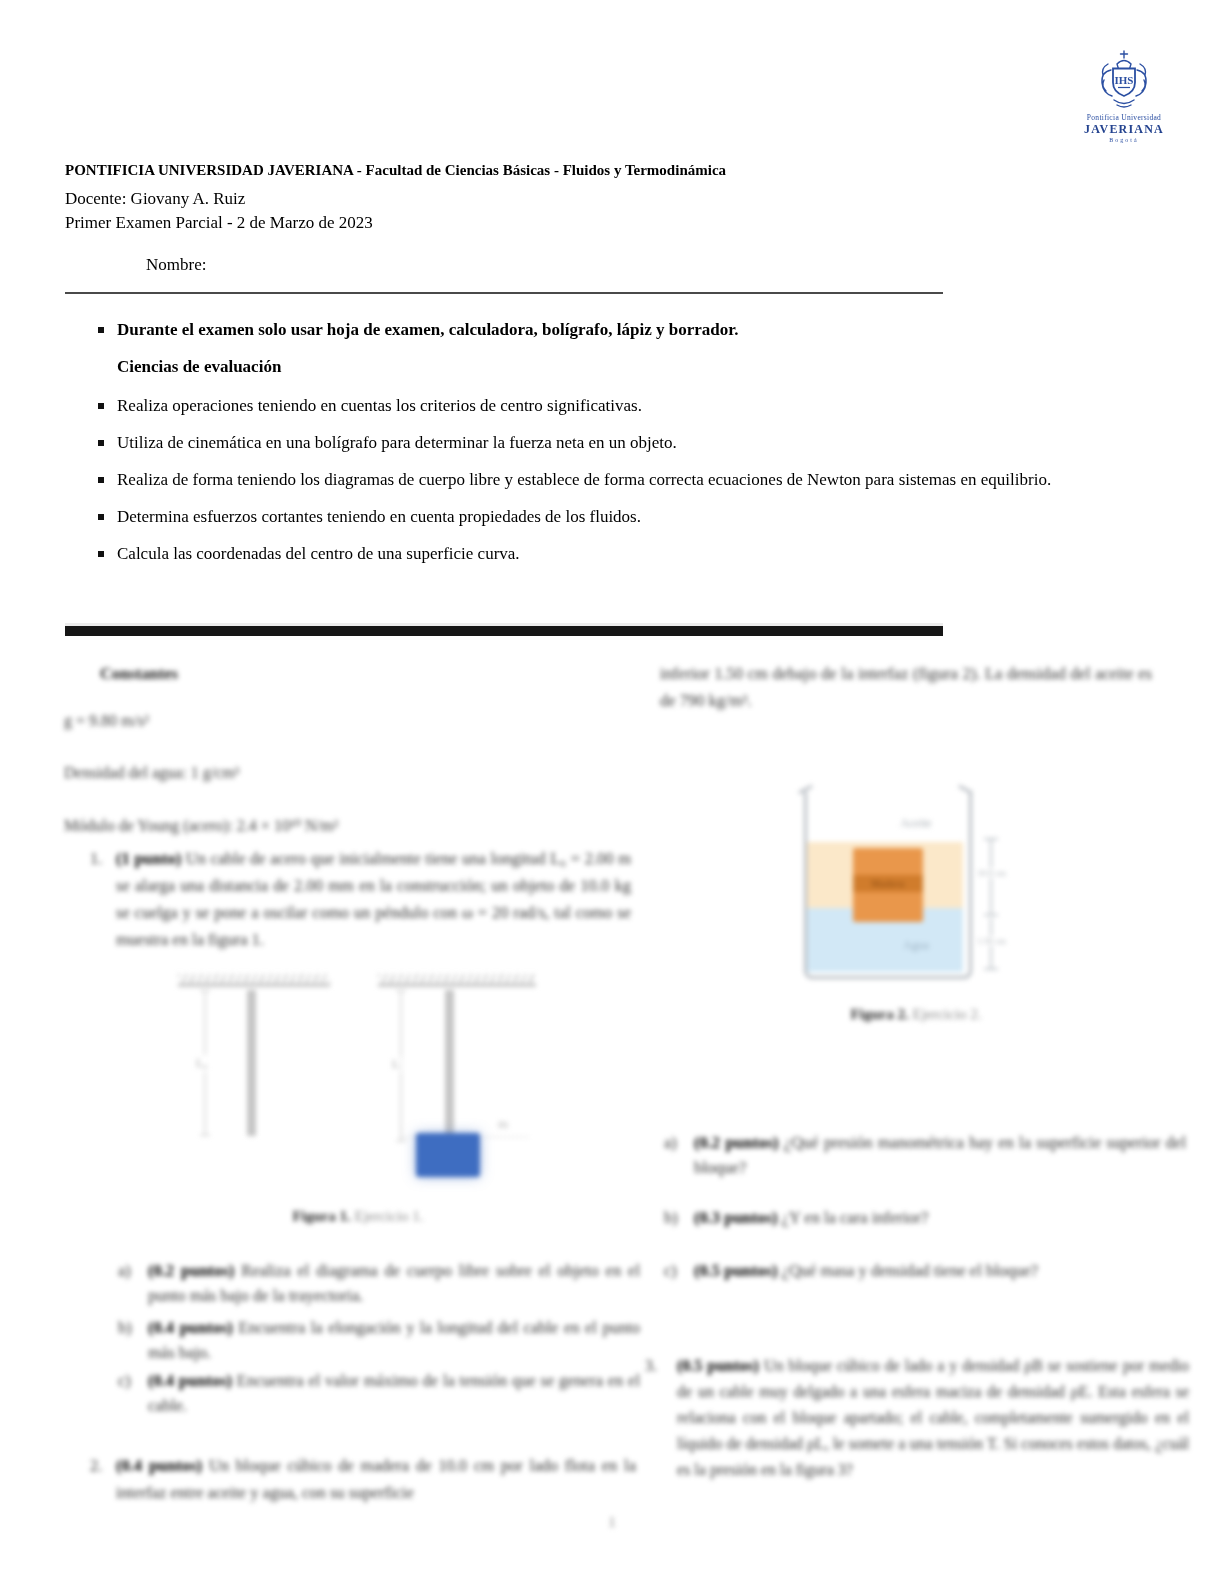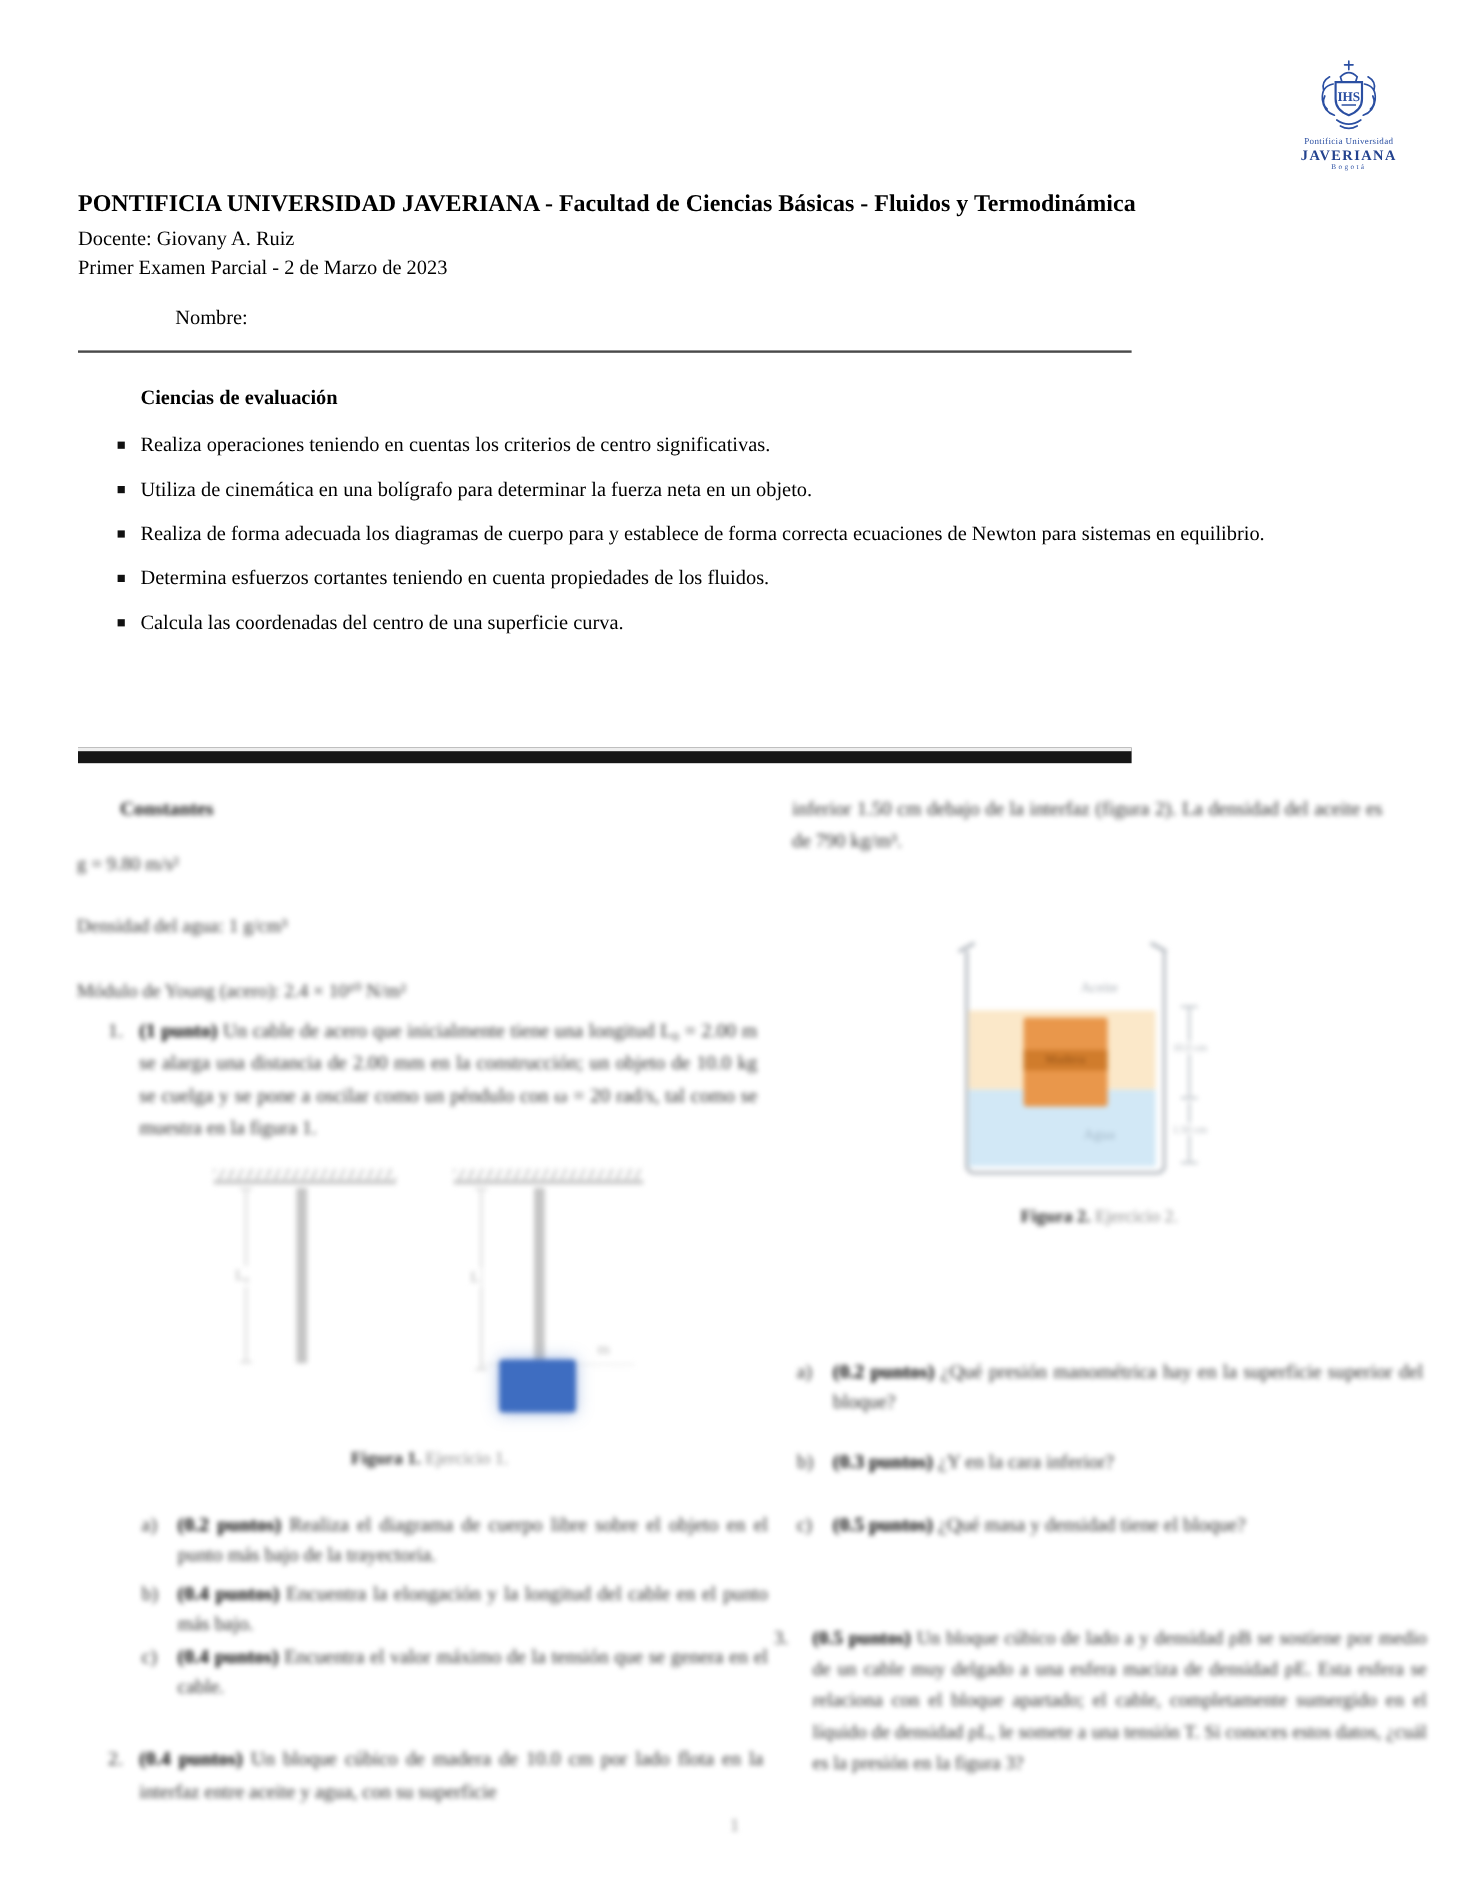"PONTIFICIA UNIVERSIDAD JAVERIANA -" .hdr-title { font-size: 20px -> 15px }
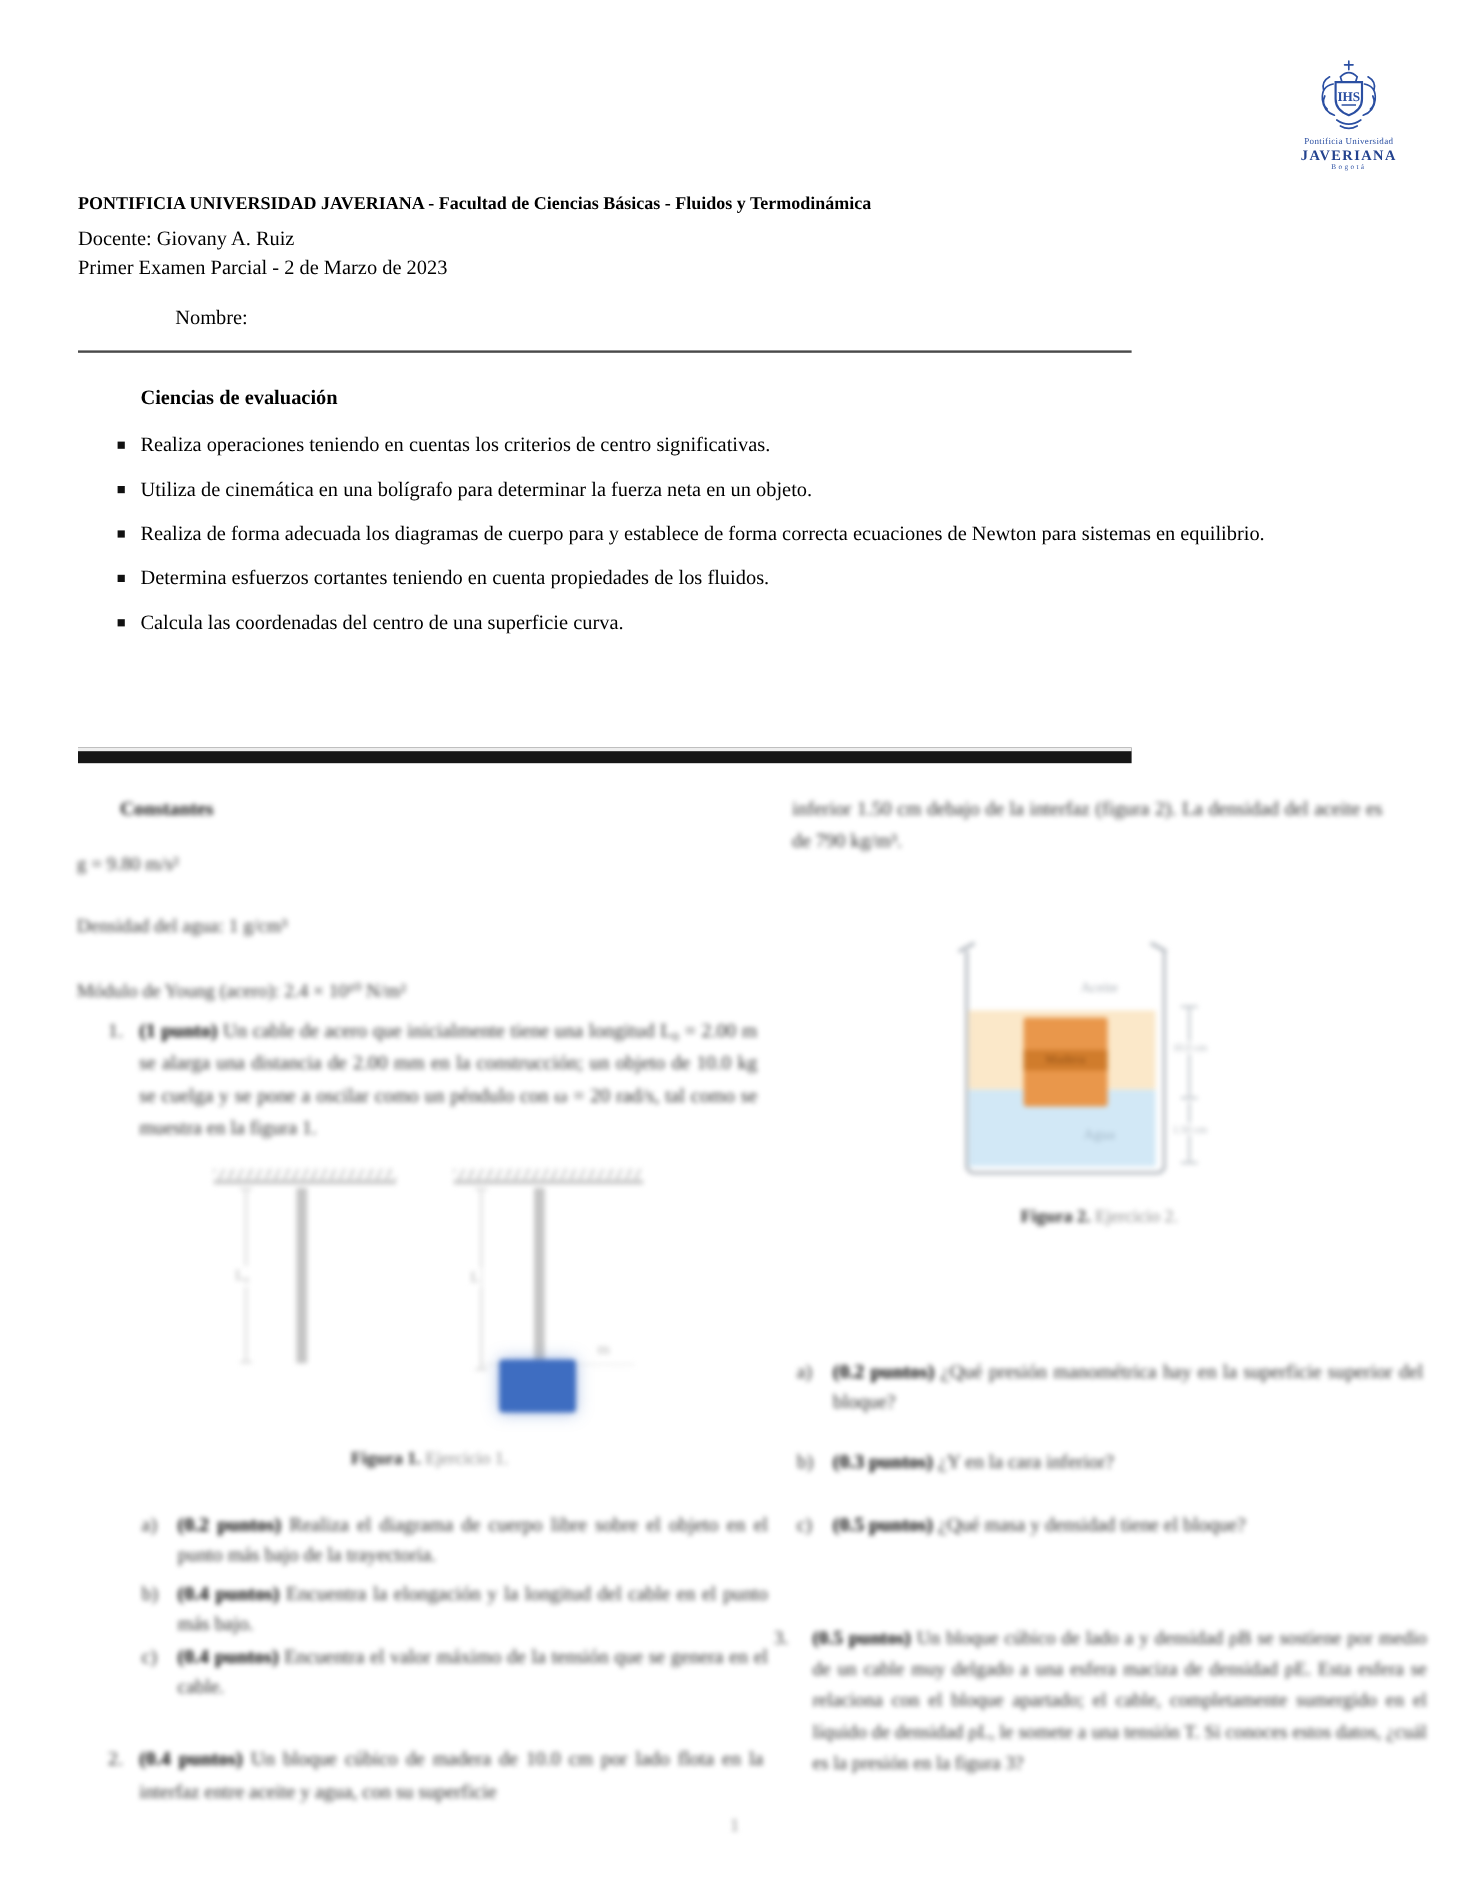"Durante el examen solo usar" div.item { html: none -> <div> <span></span> <span>Durante el examen solo usar hoja de examen, calculadora, bolígrafo, lápiz y borrador.</span> </div> }
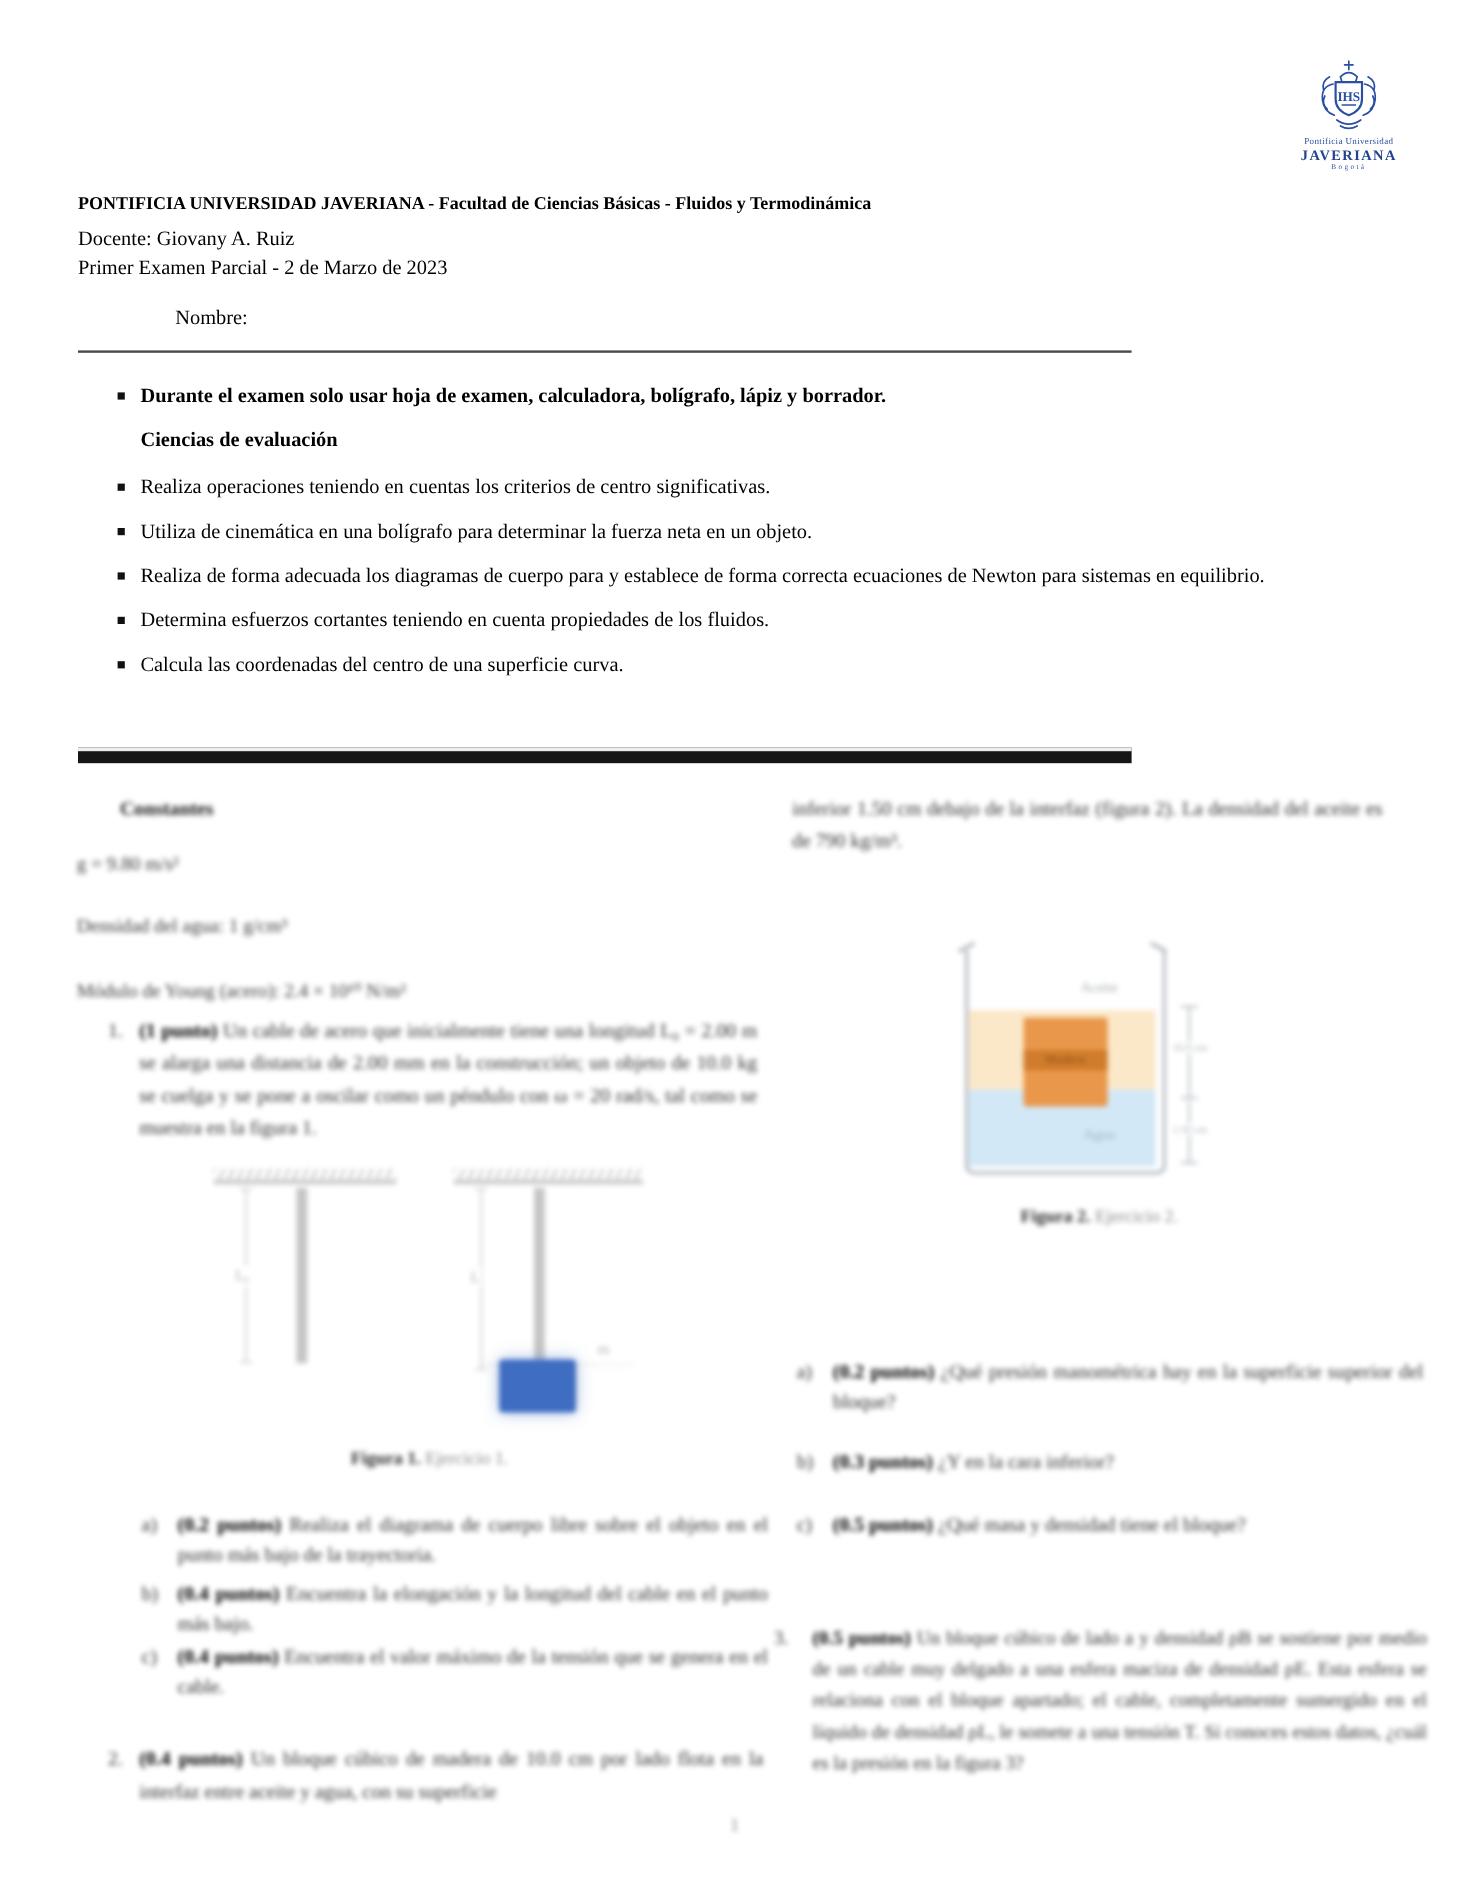"Realiza de forma adecuada los" span { text: adecuada los diagramas de cuerpo para -> teniendo los diagramas de cuerpo libre }
